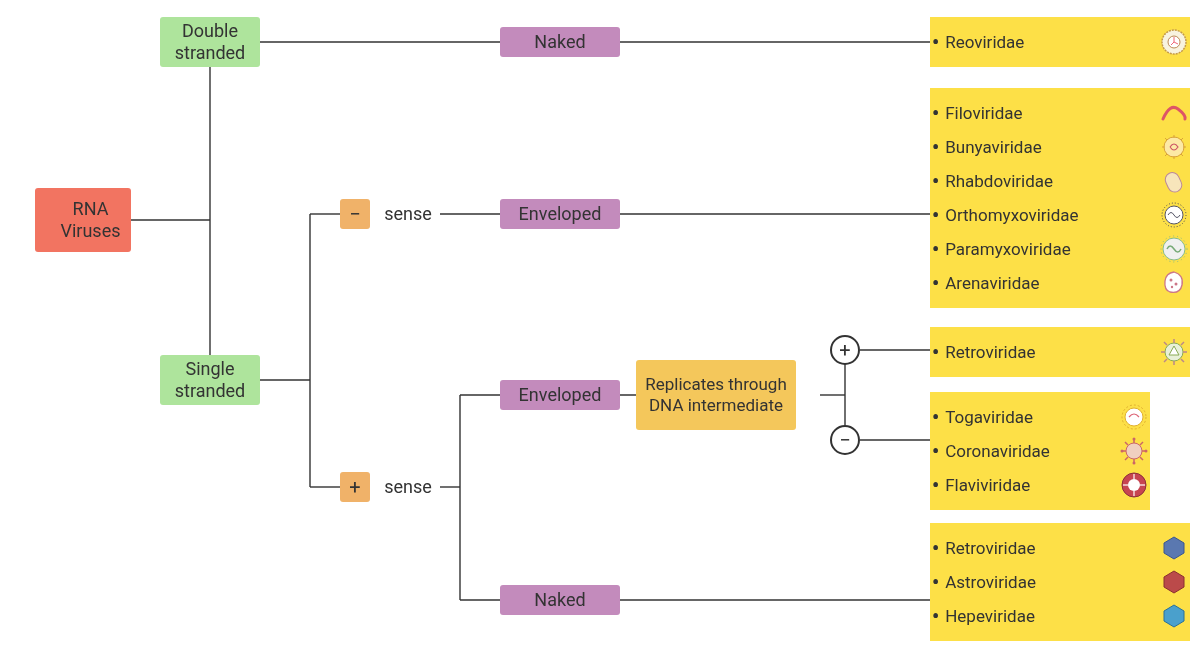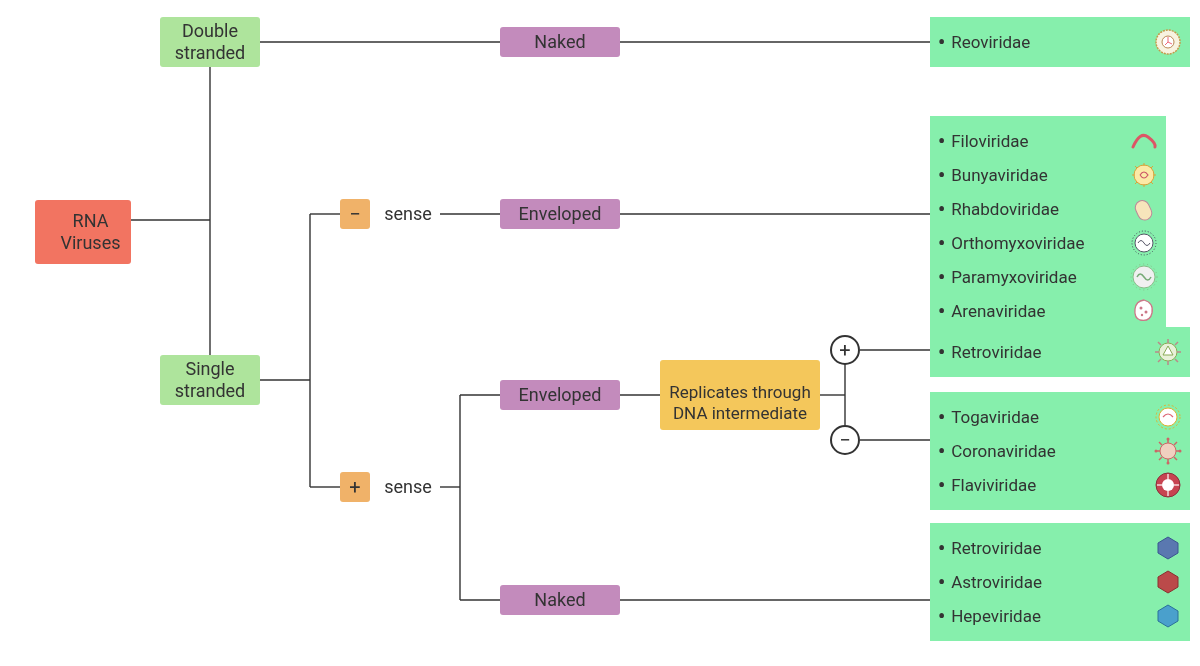"Reoviridae" .panel { background: #86efac -> #fde047; padding: 8px 8px -> 8px 2px }
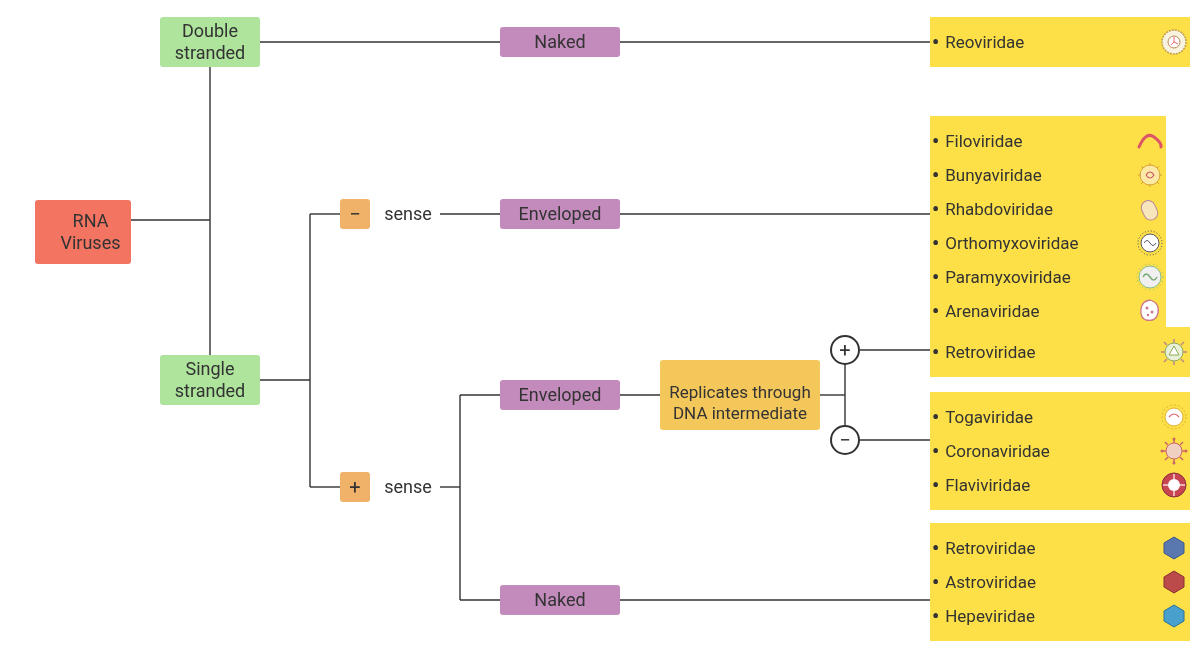"Filoviridae" div.panel { margin-top: 28px -> none; width: 236px -> 260px }
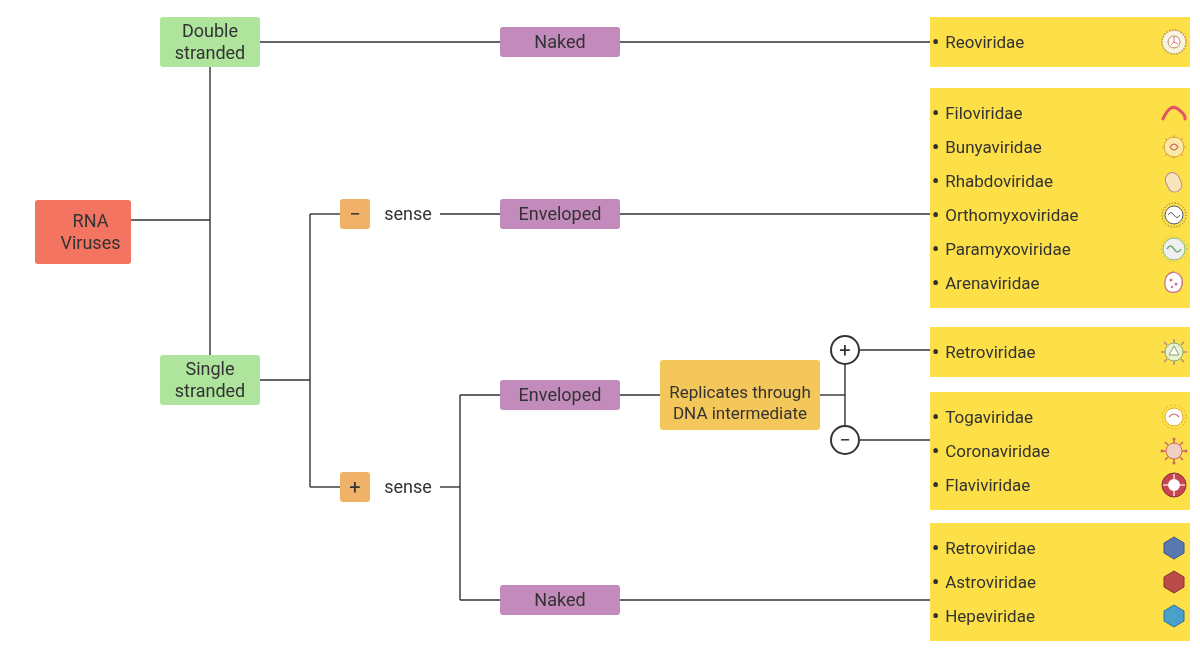"RNA Viruses" div.node { top: 200px -> 188px }
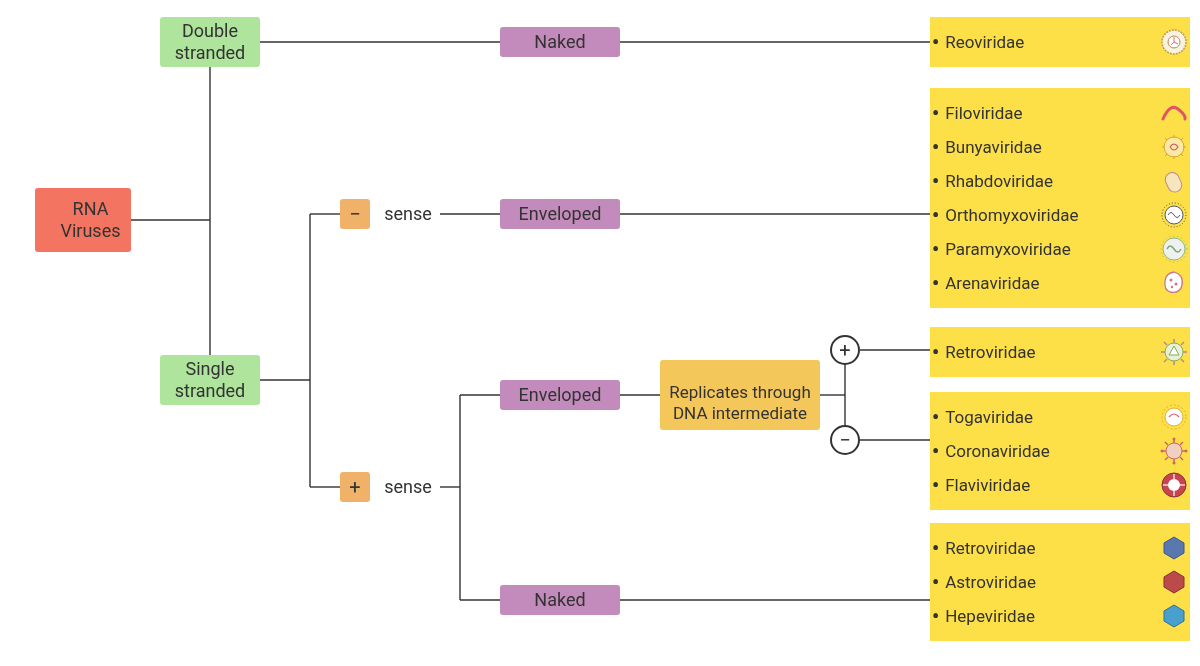"Replicates through DNA intermediate" div.node { align-items: flex-end -> none; left: 660px -> 636px }
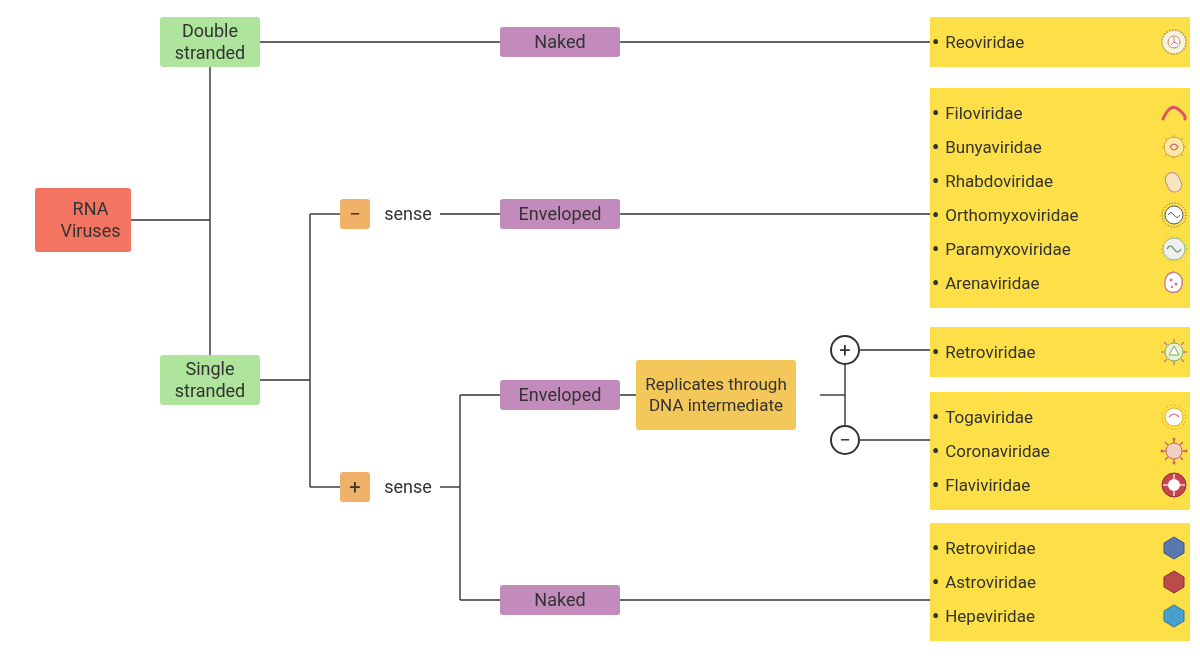"Togaviridae" div.panel { width: 260px -> 220px }
